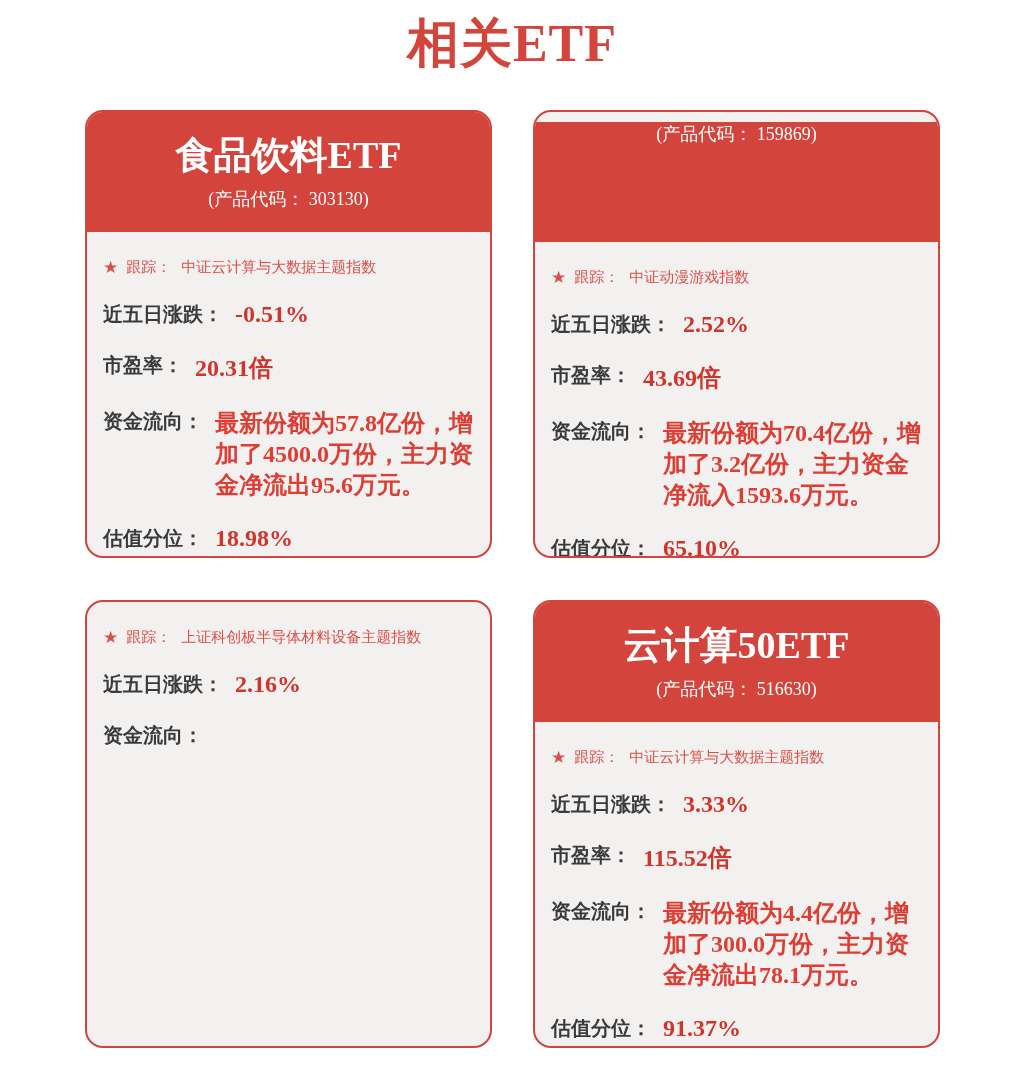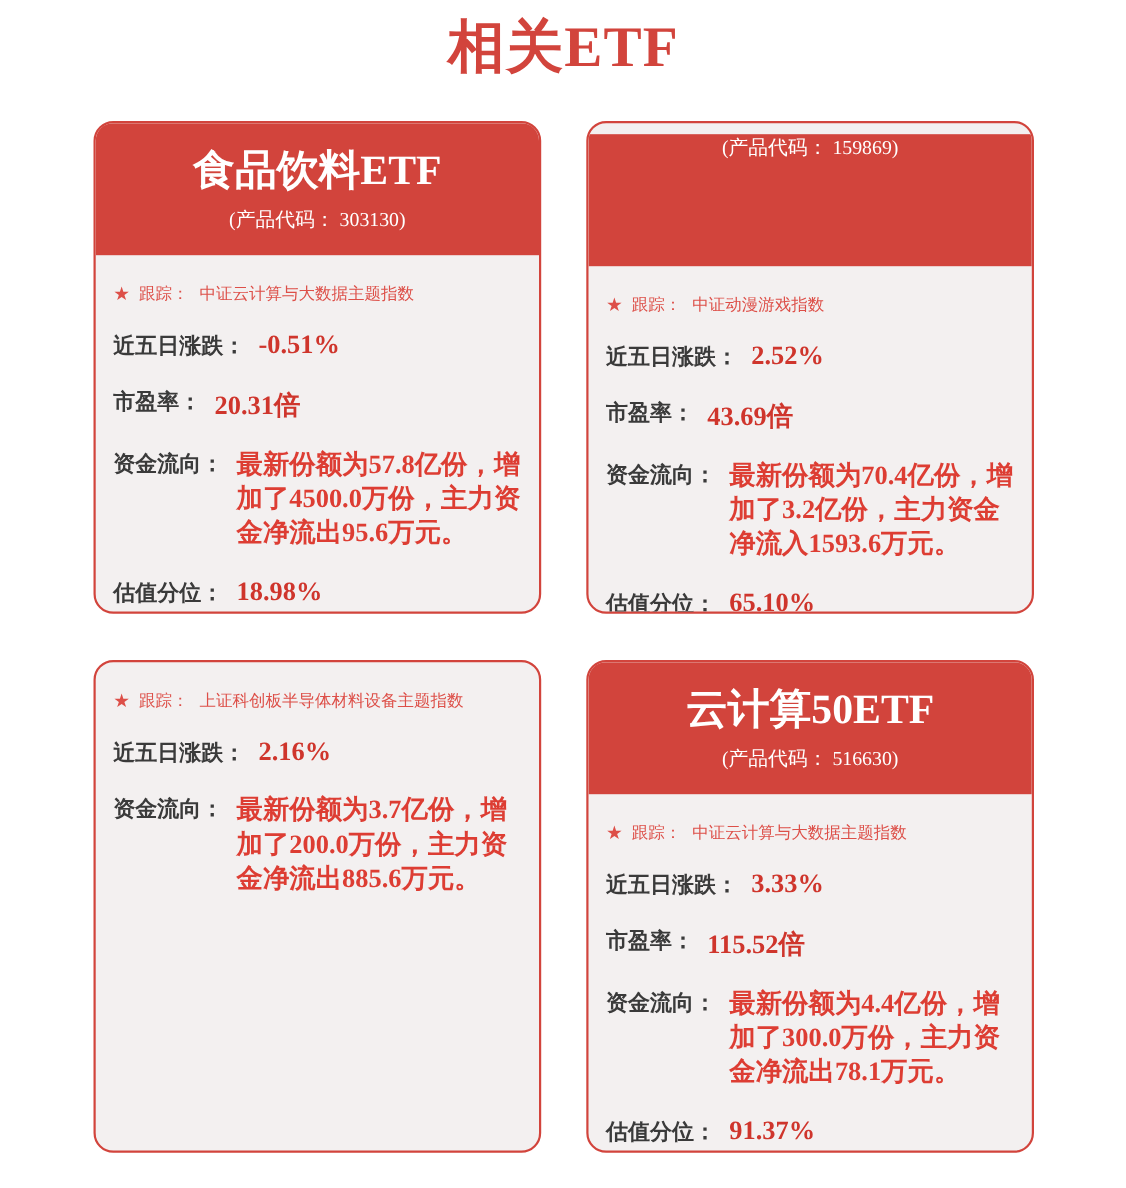"最新份额为3.7亿份，增加了200.0万份，主力资金净流出885.6万元。" span.m-value { html: <span>最新份额为3.7亿份，增加了200.0万份，主力资金净流出885.6万元。</span> -> none }
